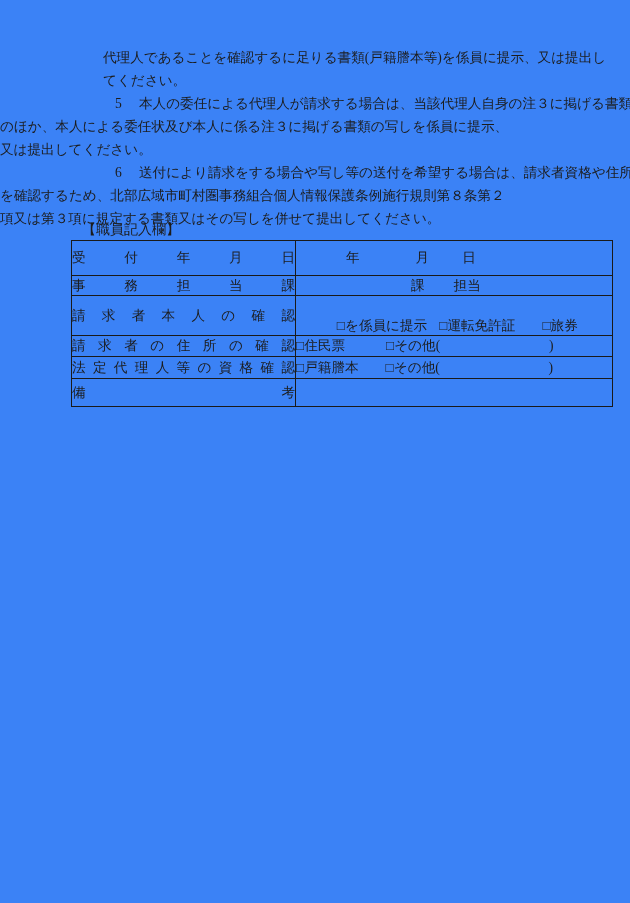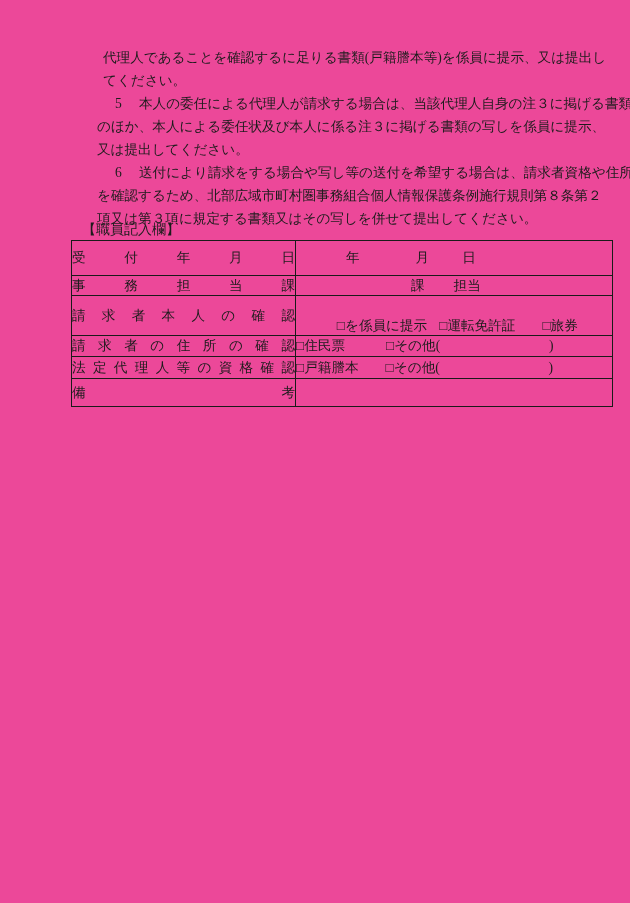"代理人であることを確認するに足りる書類(戸籍謄本等)を係員に提示、又は提出し" .page { background: #ec4899 -> #3b82f6 }
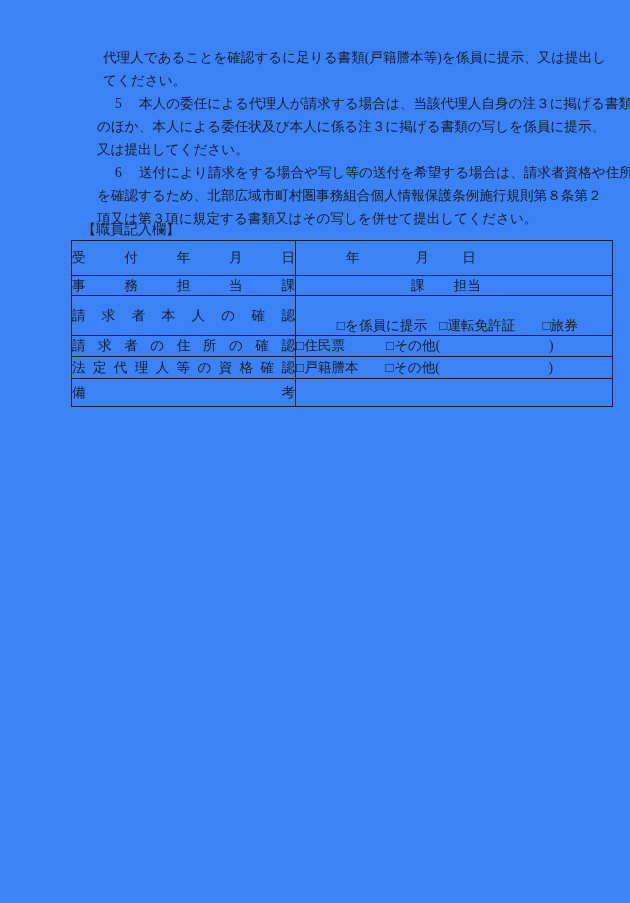"のほか、本人による委任状及び本人に係る注３に掲げる書類の写しを係員に提示、" .ind-b { padding-left: 97px -> none }
